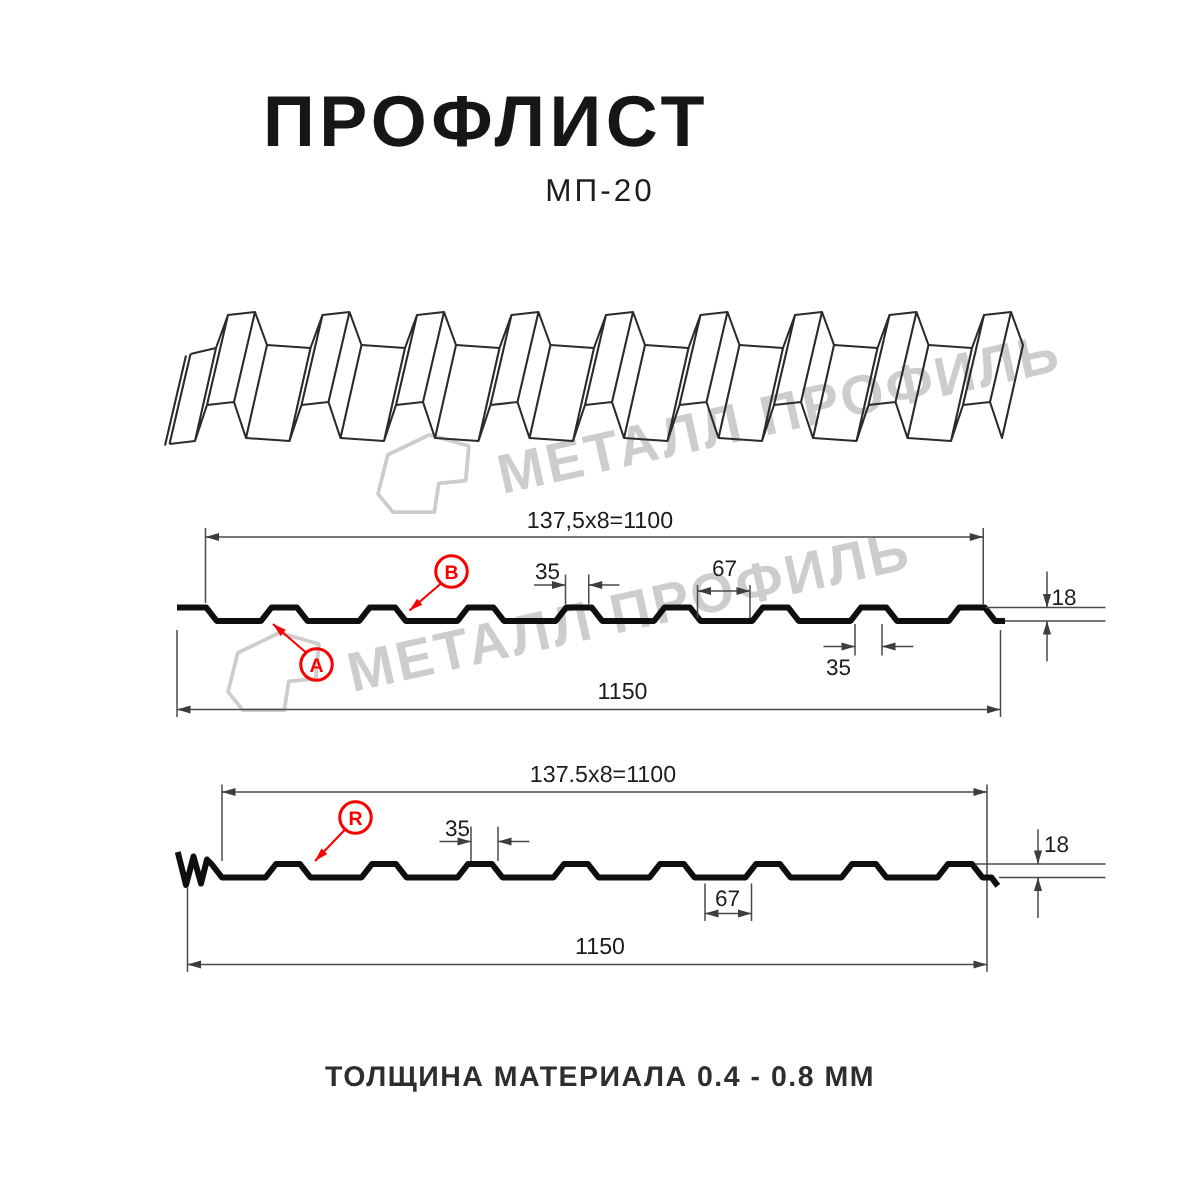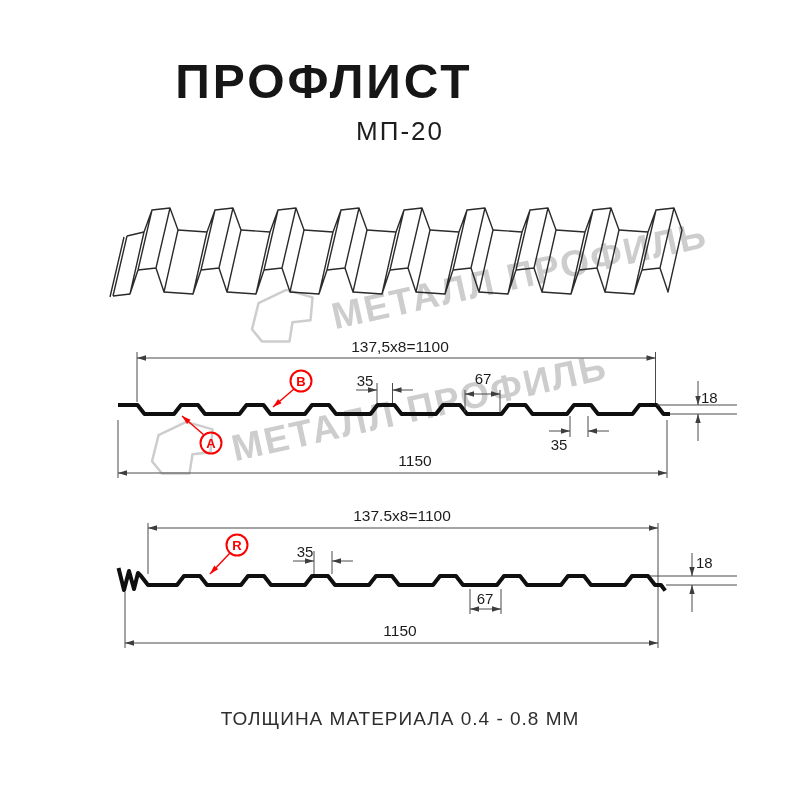"МП-20" .subtitle { font-size: 26px -> 21px }
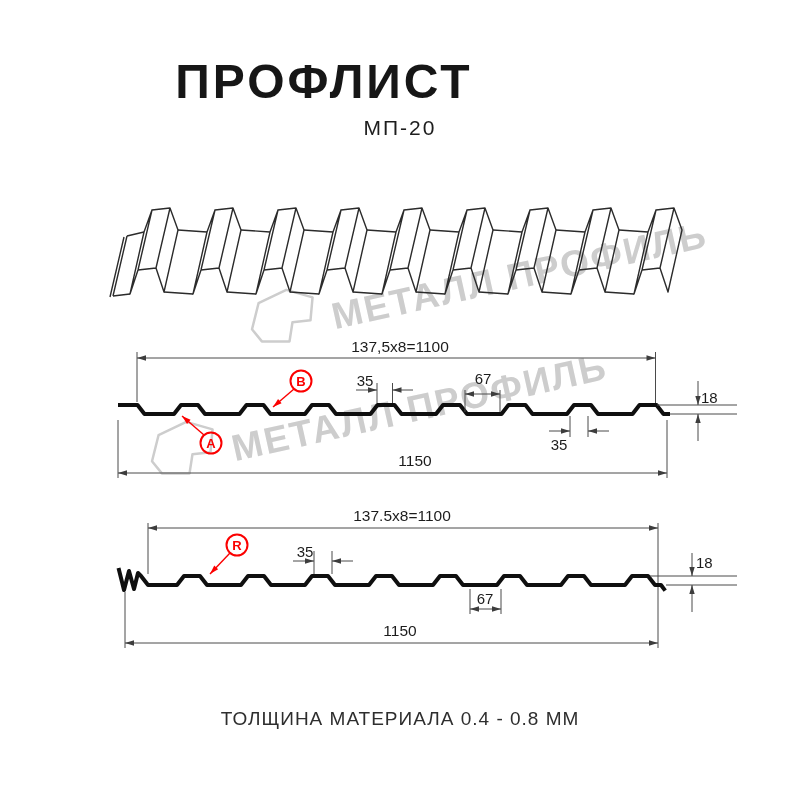"ТОЛЩИНА МАТЕРИАЛА 0.4 - 0.8" .footer { font-weight: 400 -> 700 }
